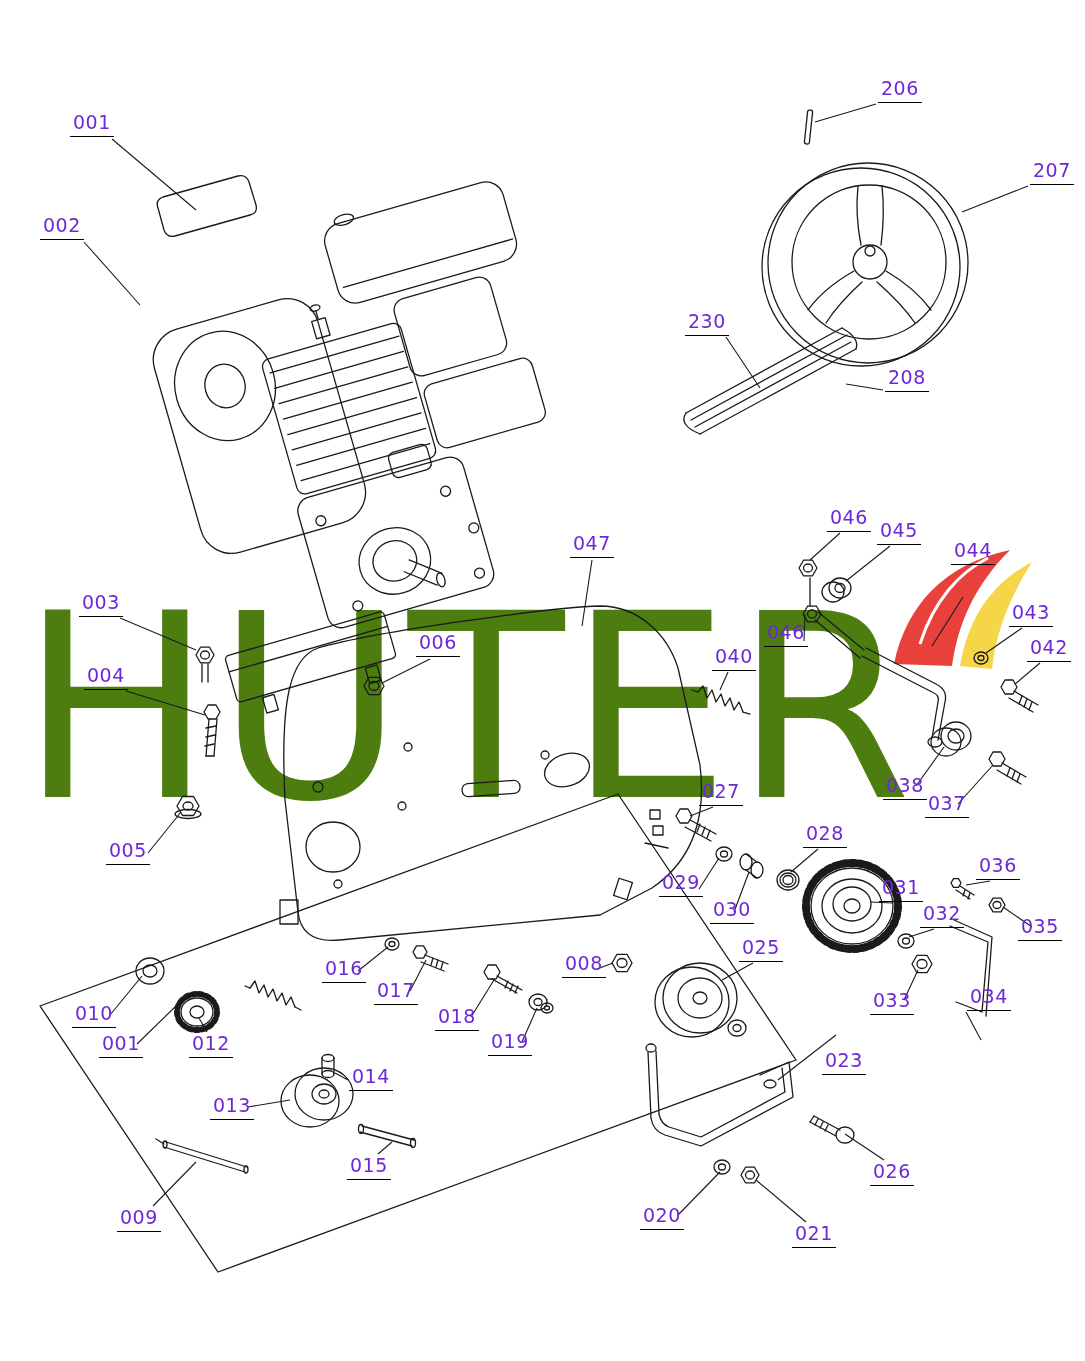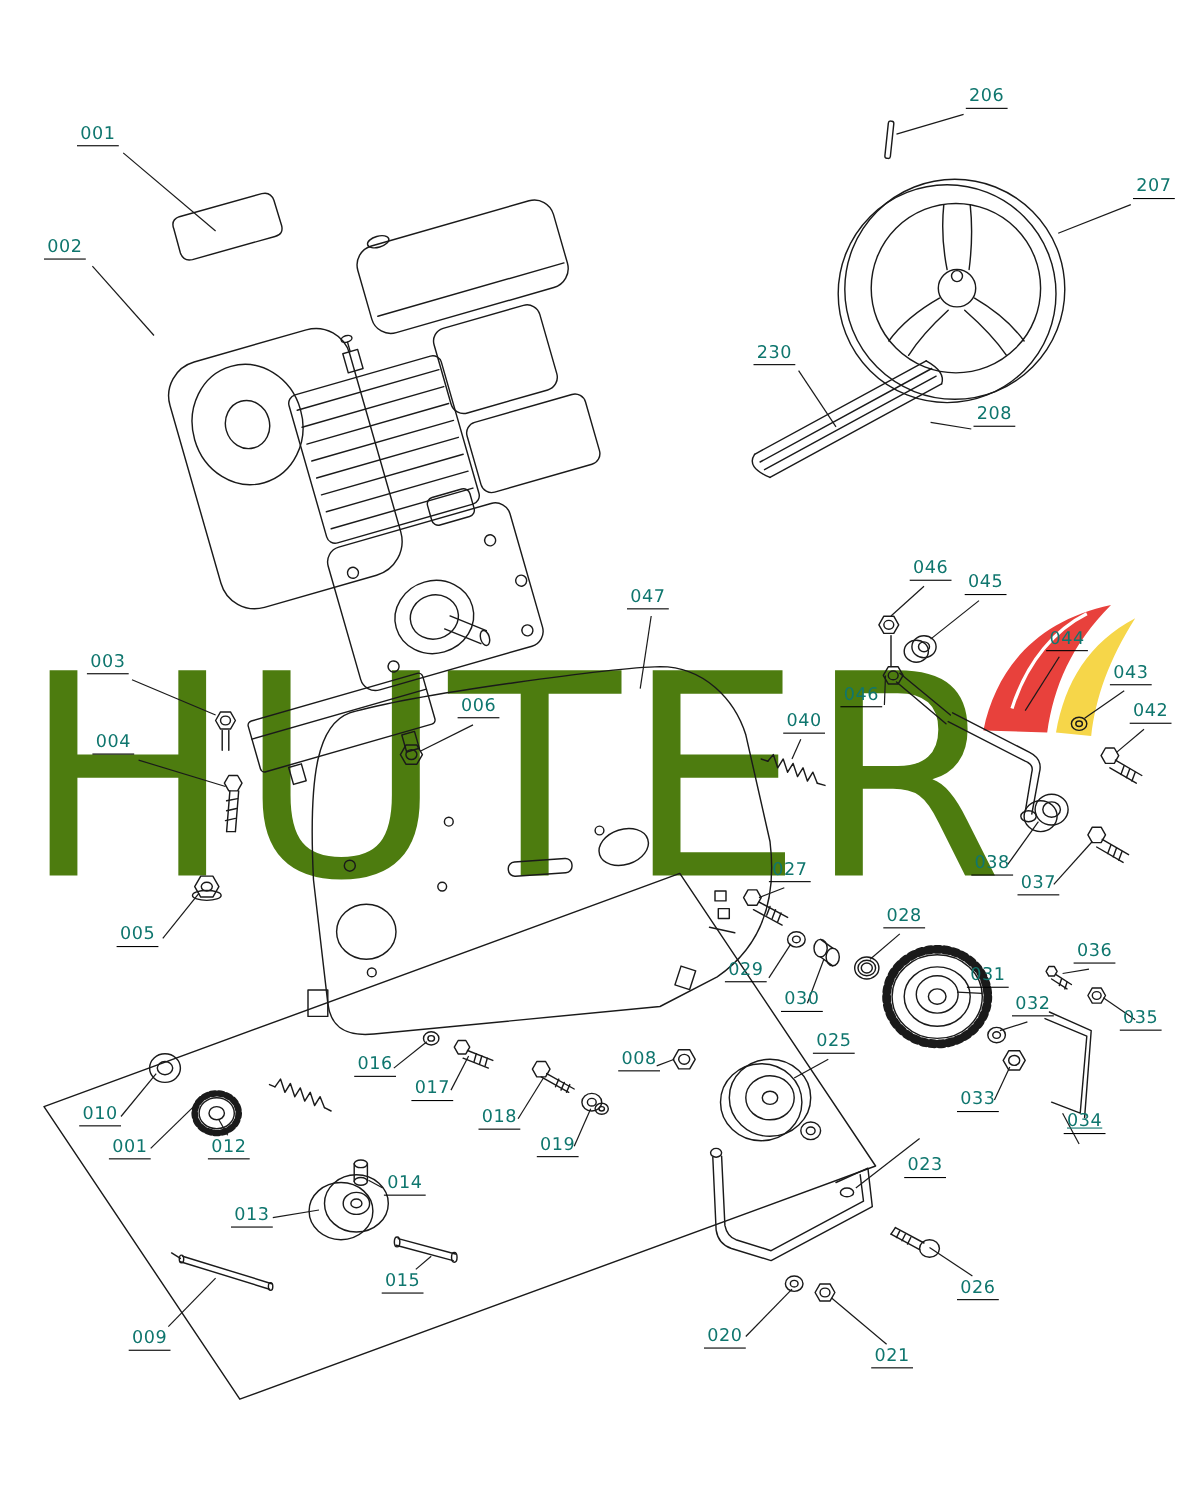"206" .part-label { color: #0f766e -> #6d28d9; font-size: 16px -> 19px }
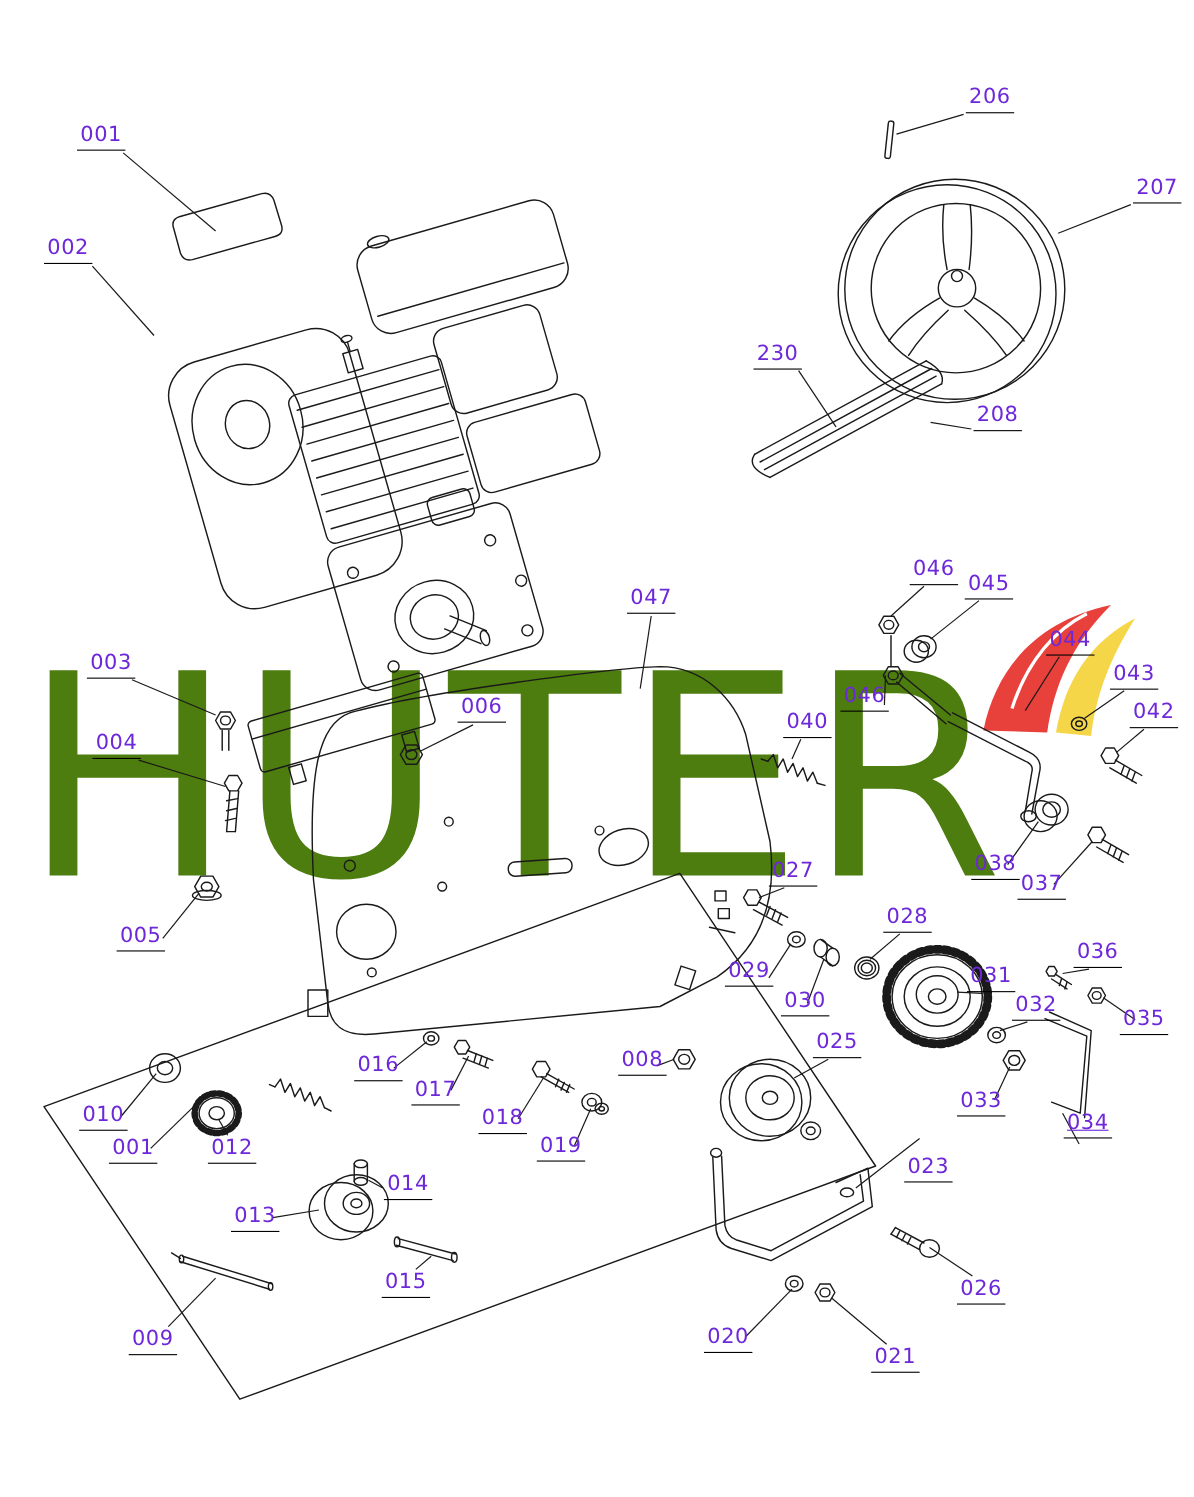"044" div.part-label { top: 571px -> 540px }
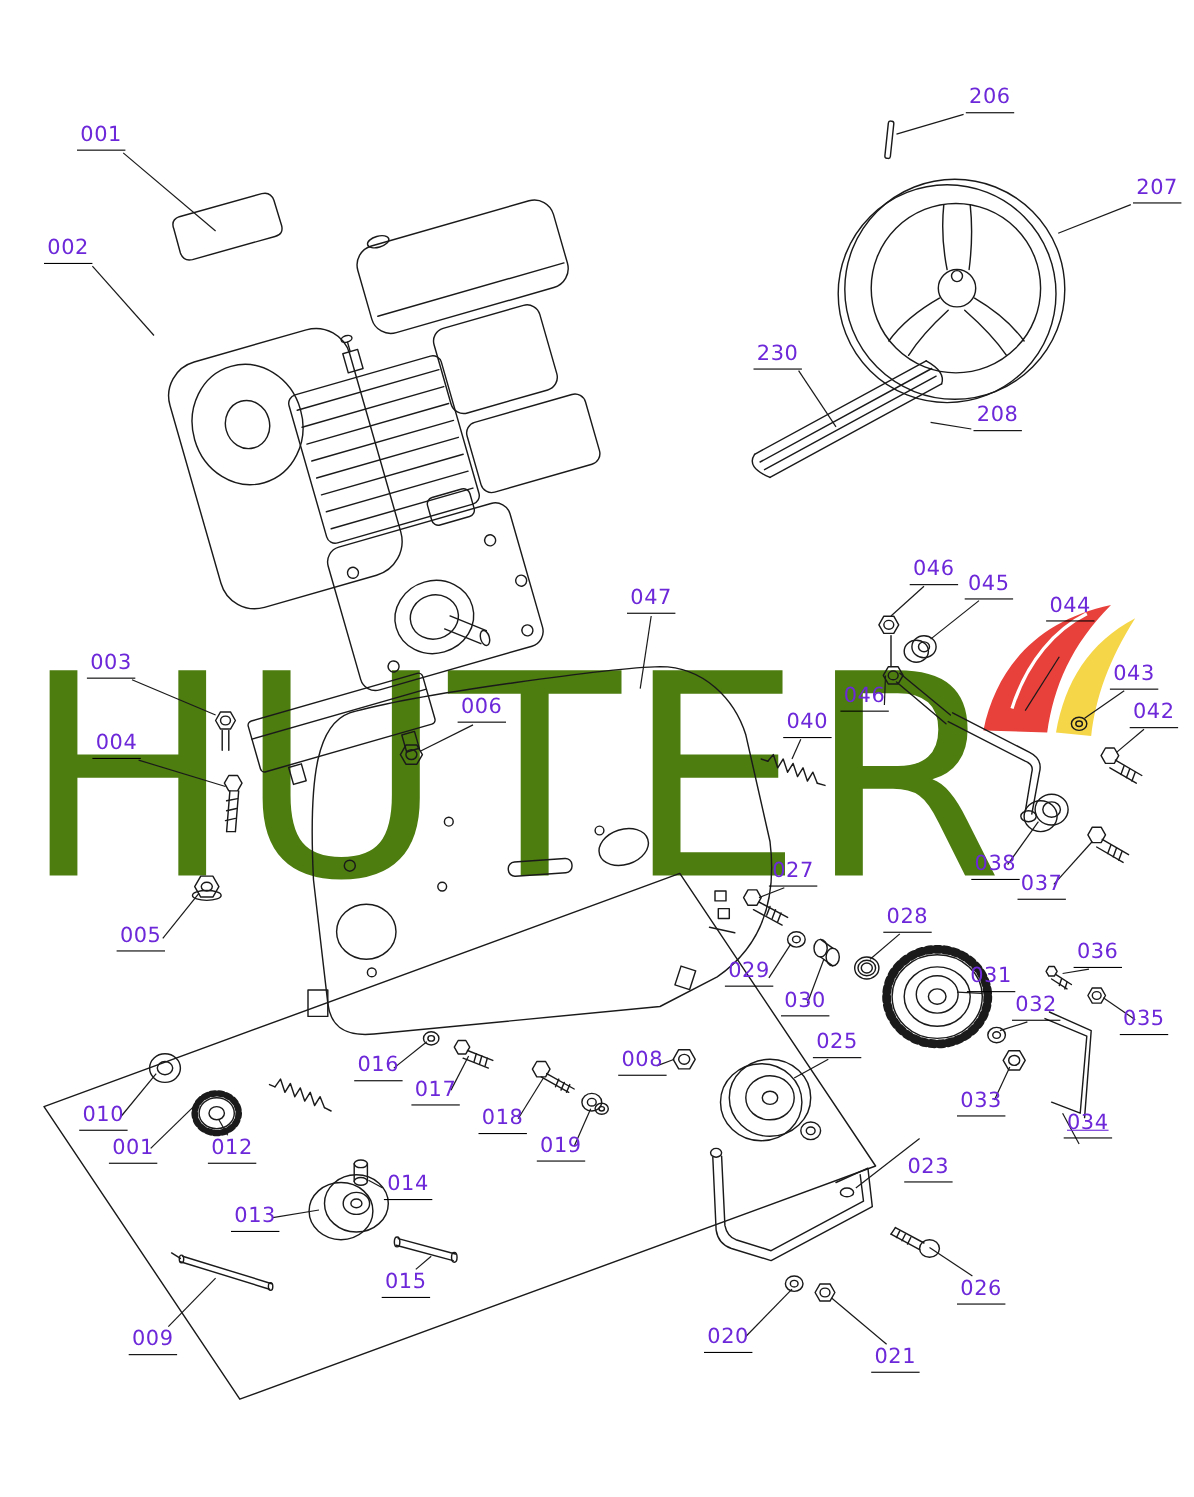"034" div.part-label { text-decoration: underline -> none; top: 1010px -> 986px }
